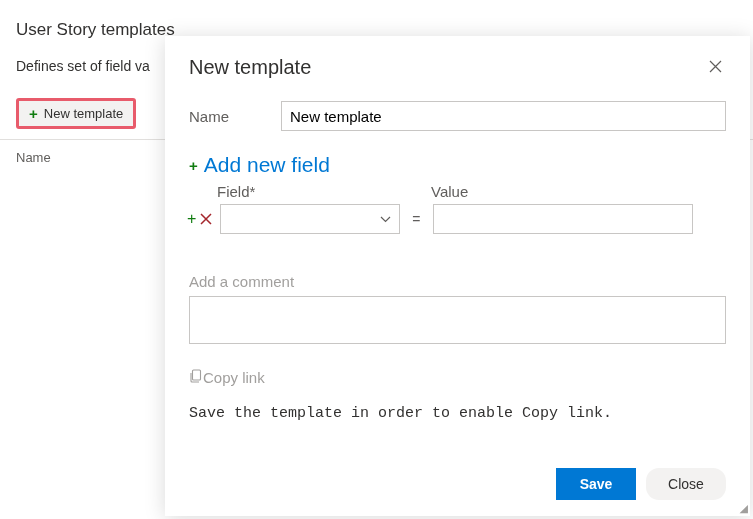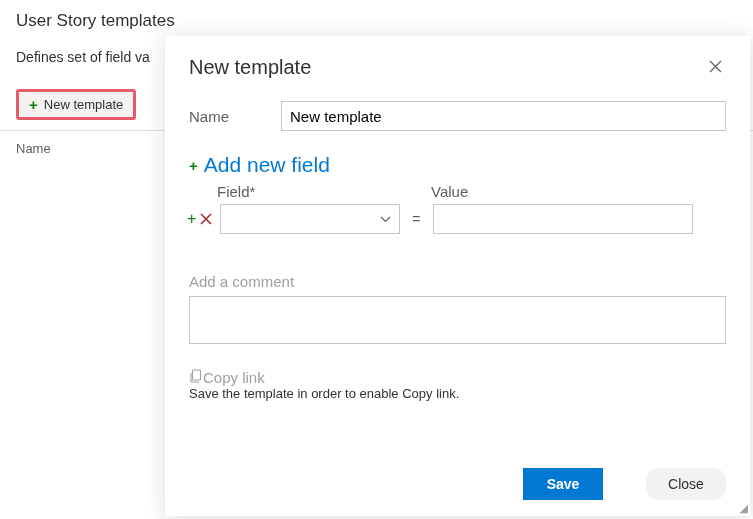"User Story templates" .page-header { padding: 11px 16px 4px -> 20px 16px 4px }
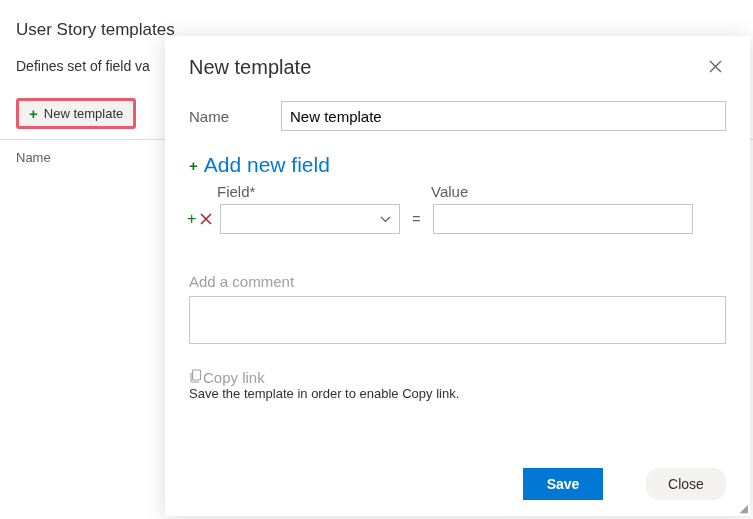"Save the template in order" .copy-note { font-family: none -> Liberation Mono, monospace; font-size: 13px -> 15px; margin-top: 0 -> 19px }
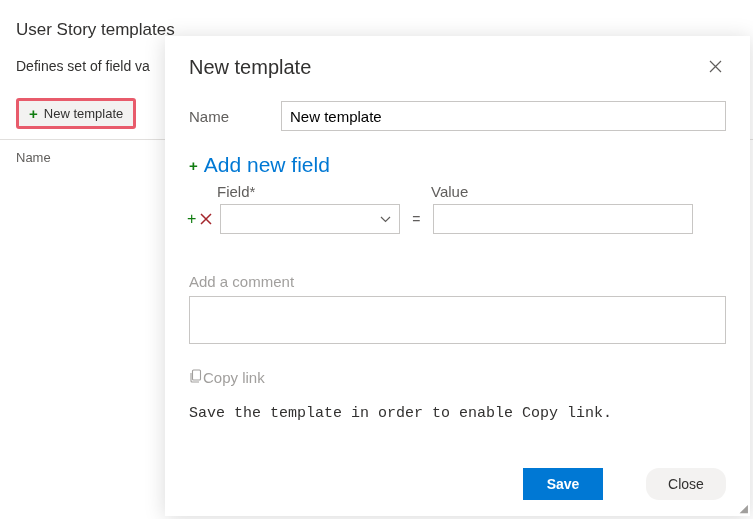"Save" .btn { margin-left: 33px -> none }
